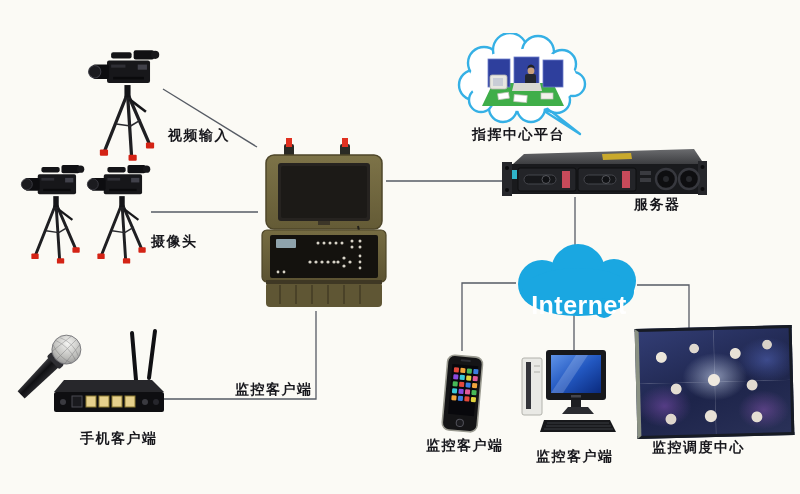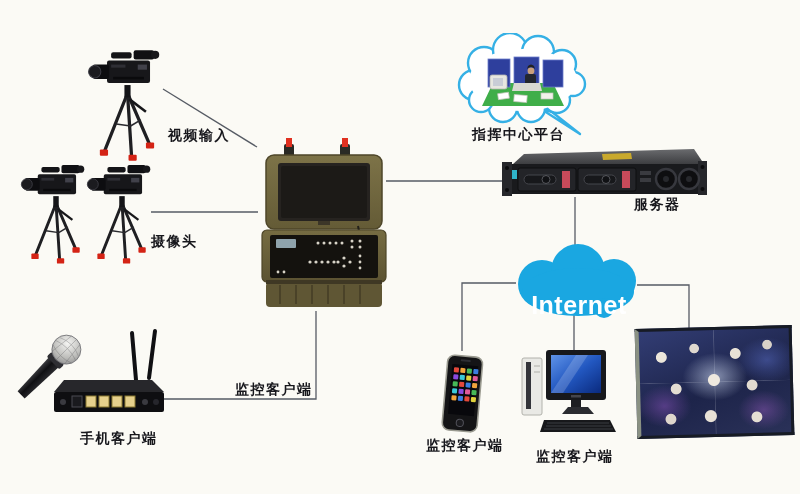"监控调度中心" div.lbl { html: none -> <div>监控调度中心</div> }
